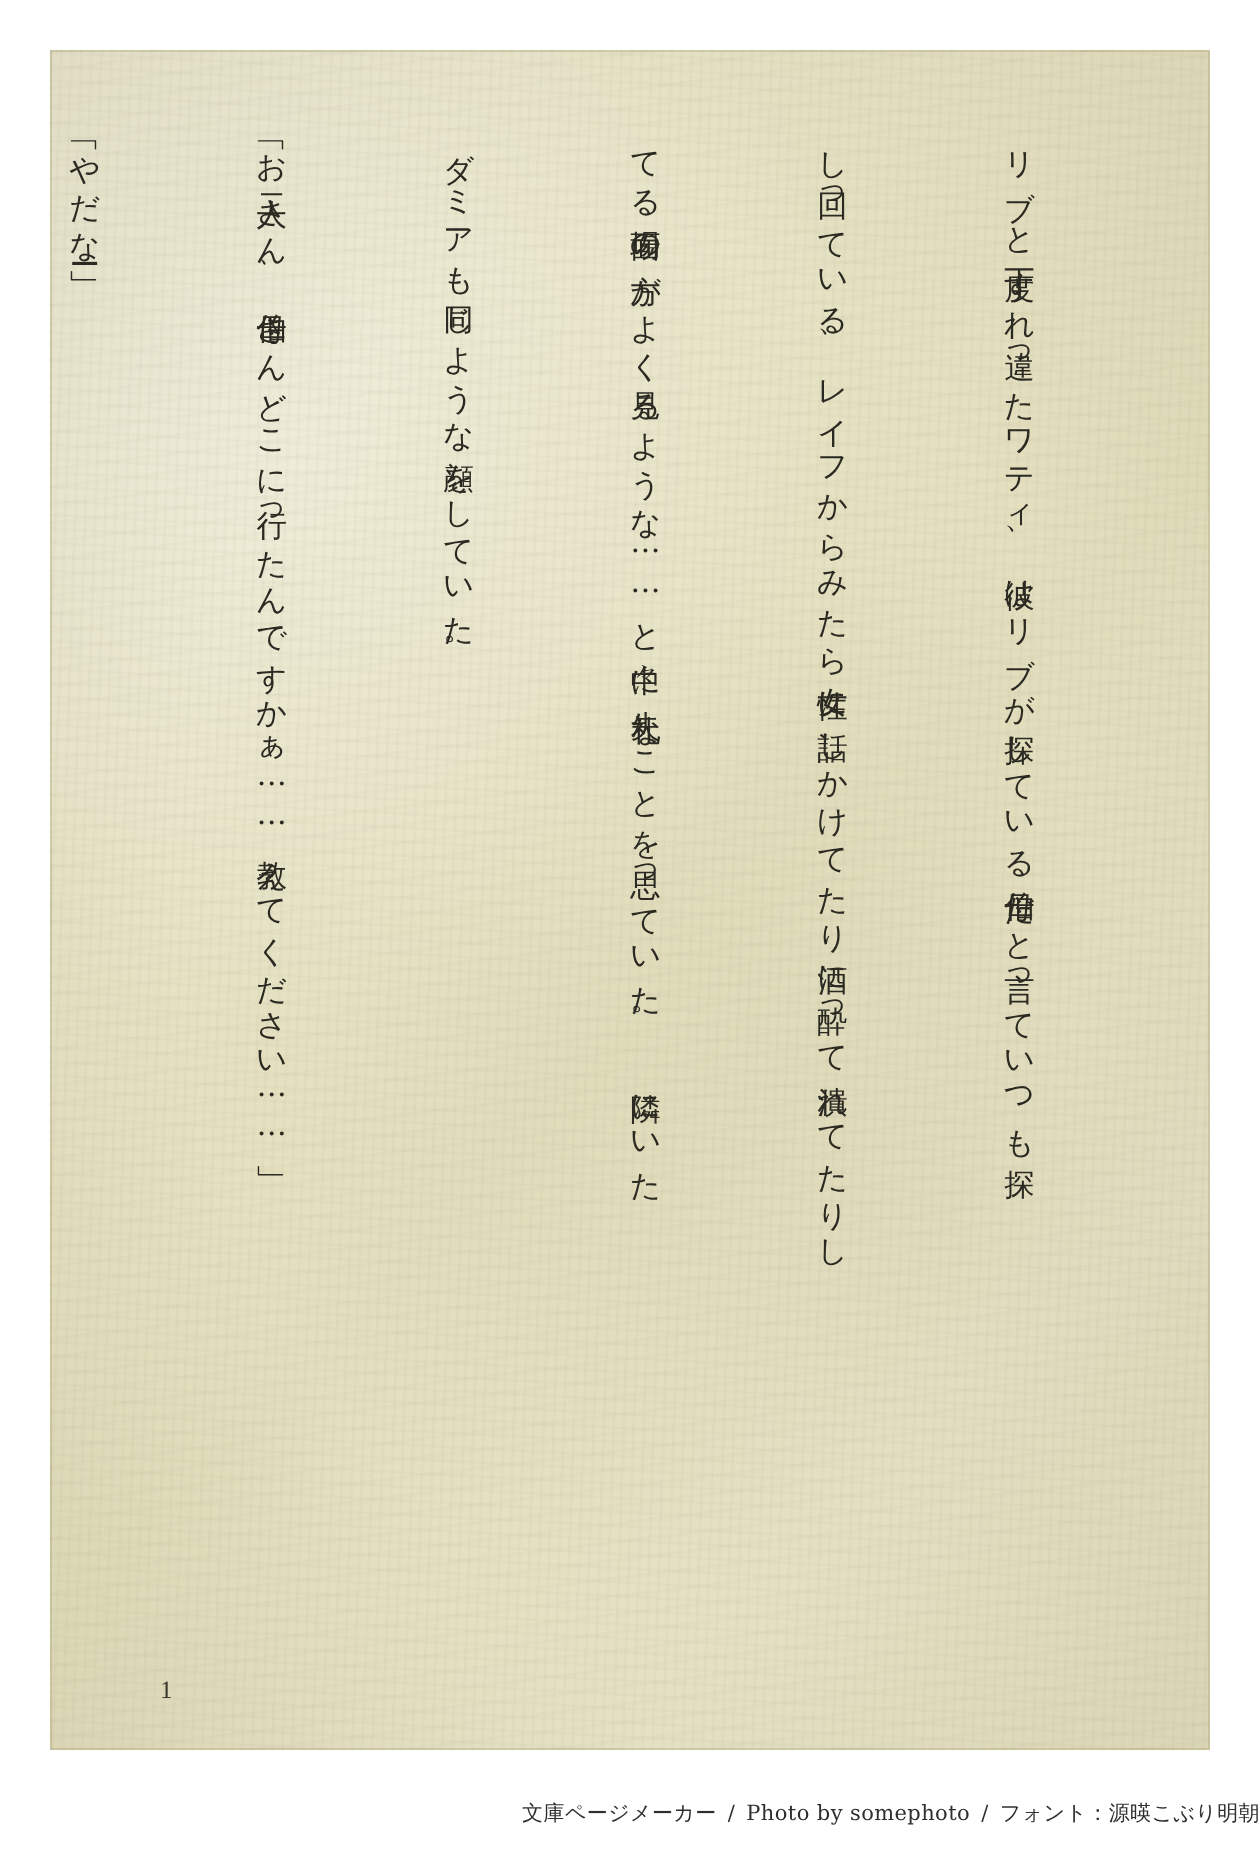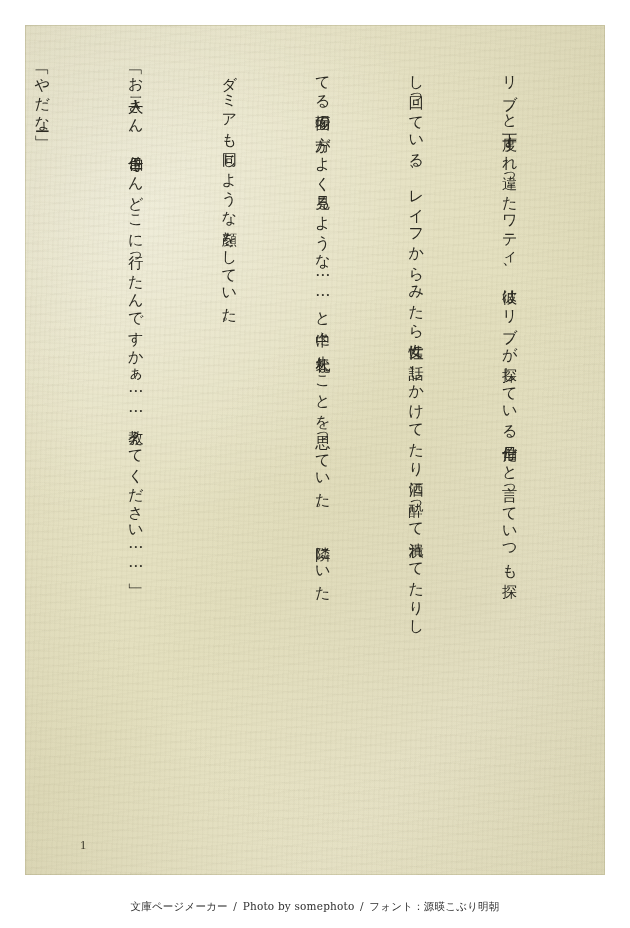"文庫ページメーカー / Photo by somephoto" #footer { text-align: center -> right }
